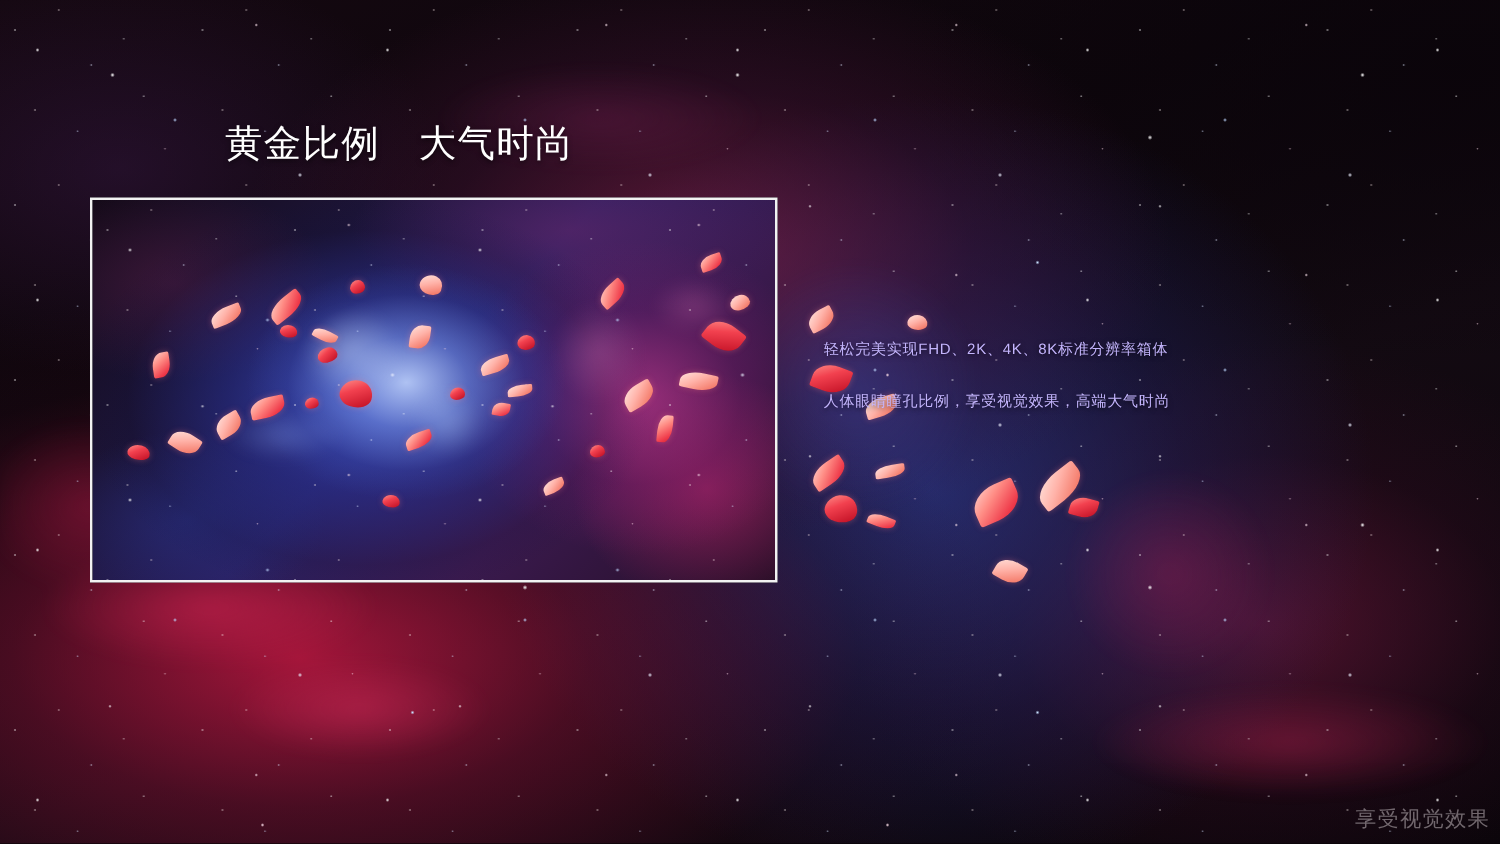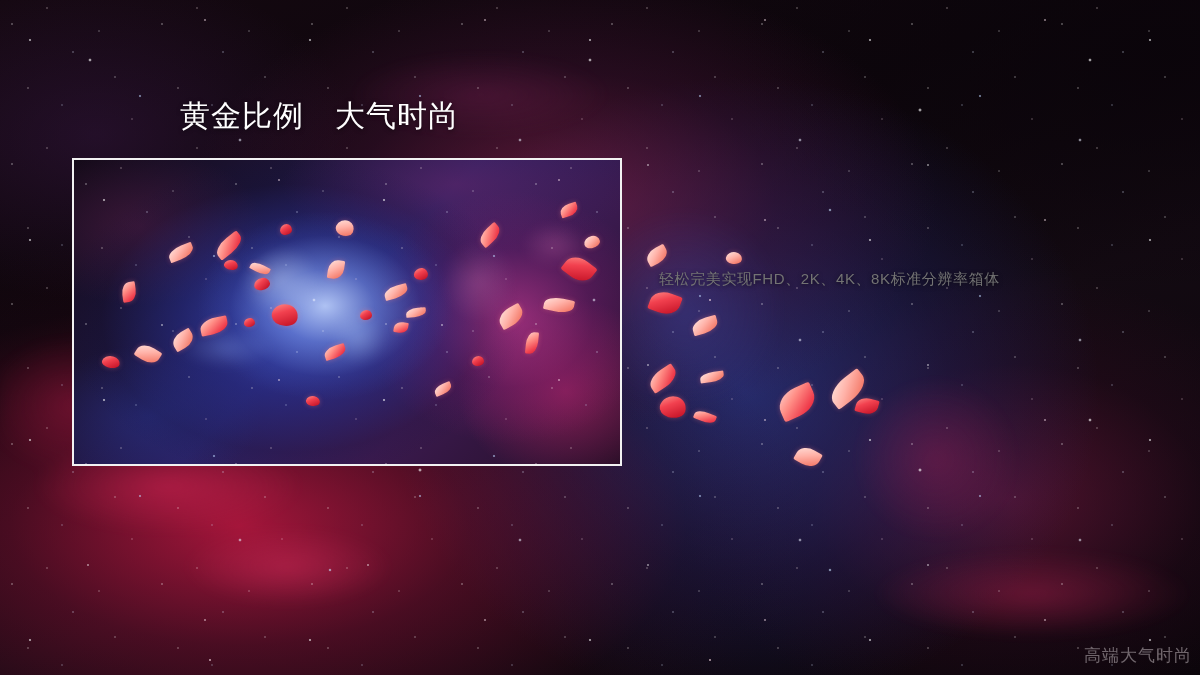"轻松完美实现FHD、2K、4K、8K标准分辨率箱体" #body-copy .line { color: #737373 -> #c4b5fd; font-size: 15px -> 12px }
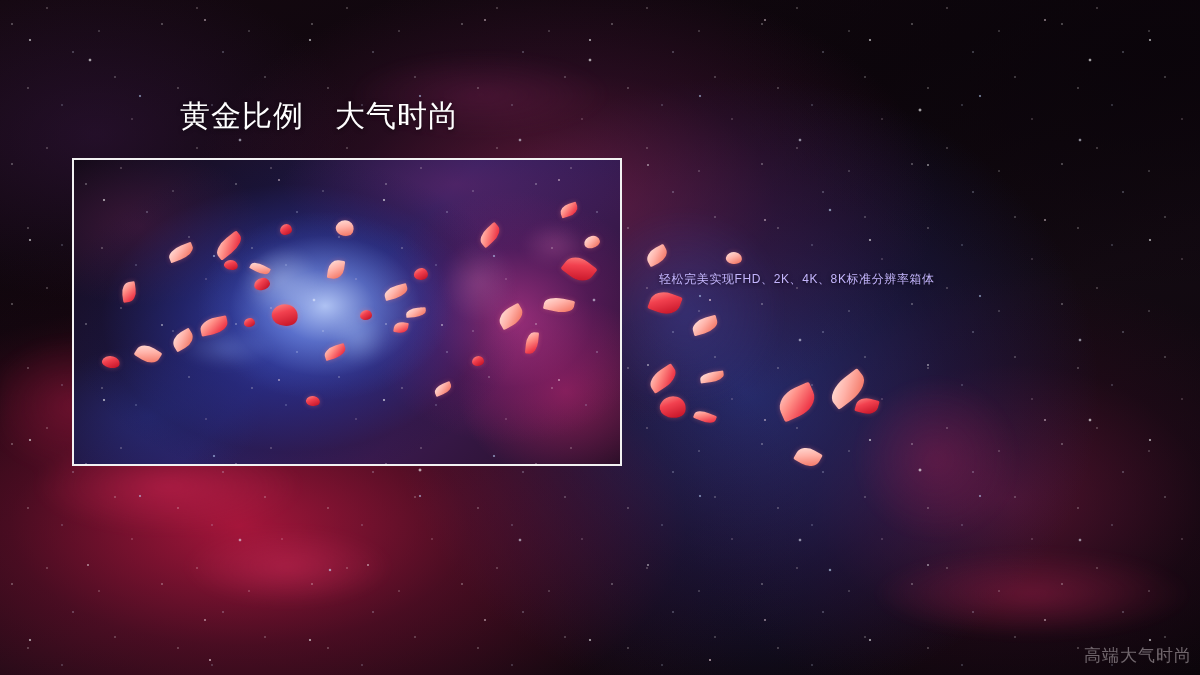"人体眼睛瞳孔比例，享受视觉效果，高端大气时尚" div.line { html: none -> <div>人体眼睛瞳孔比例，享受视觉效果，高端大气时尚</div> }
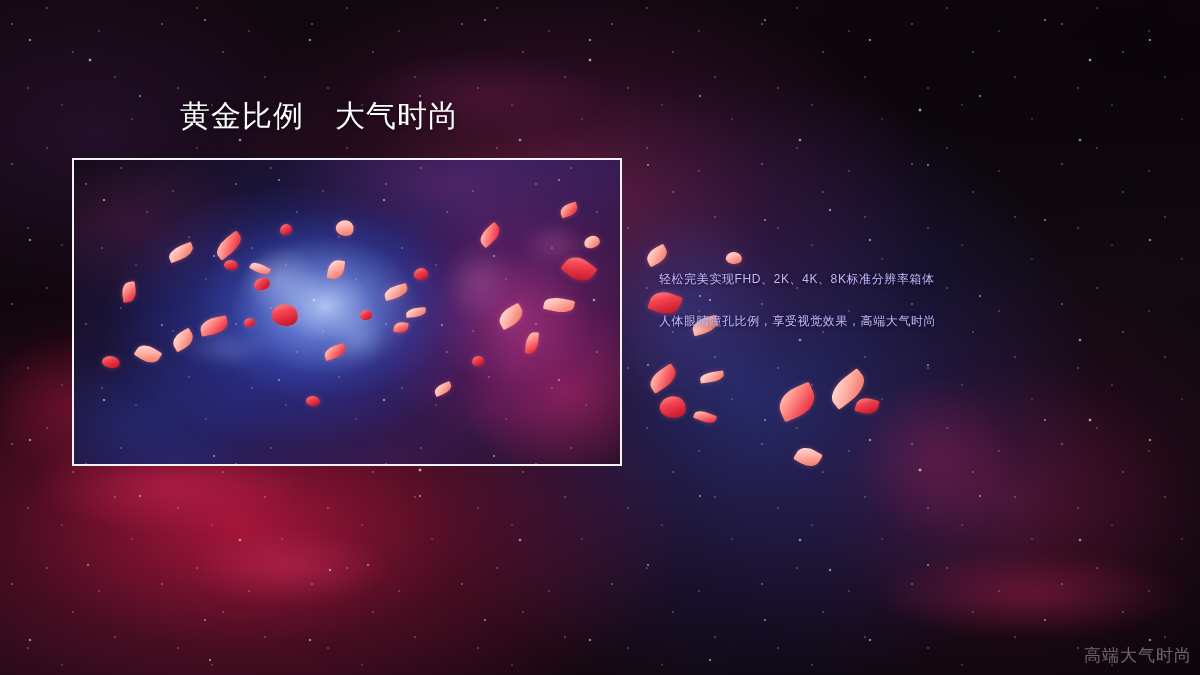"高端大气时尚" div { text: 高端大气时尚 -> 享受视觉效果 }
